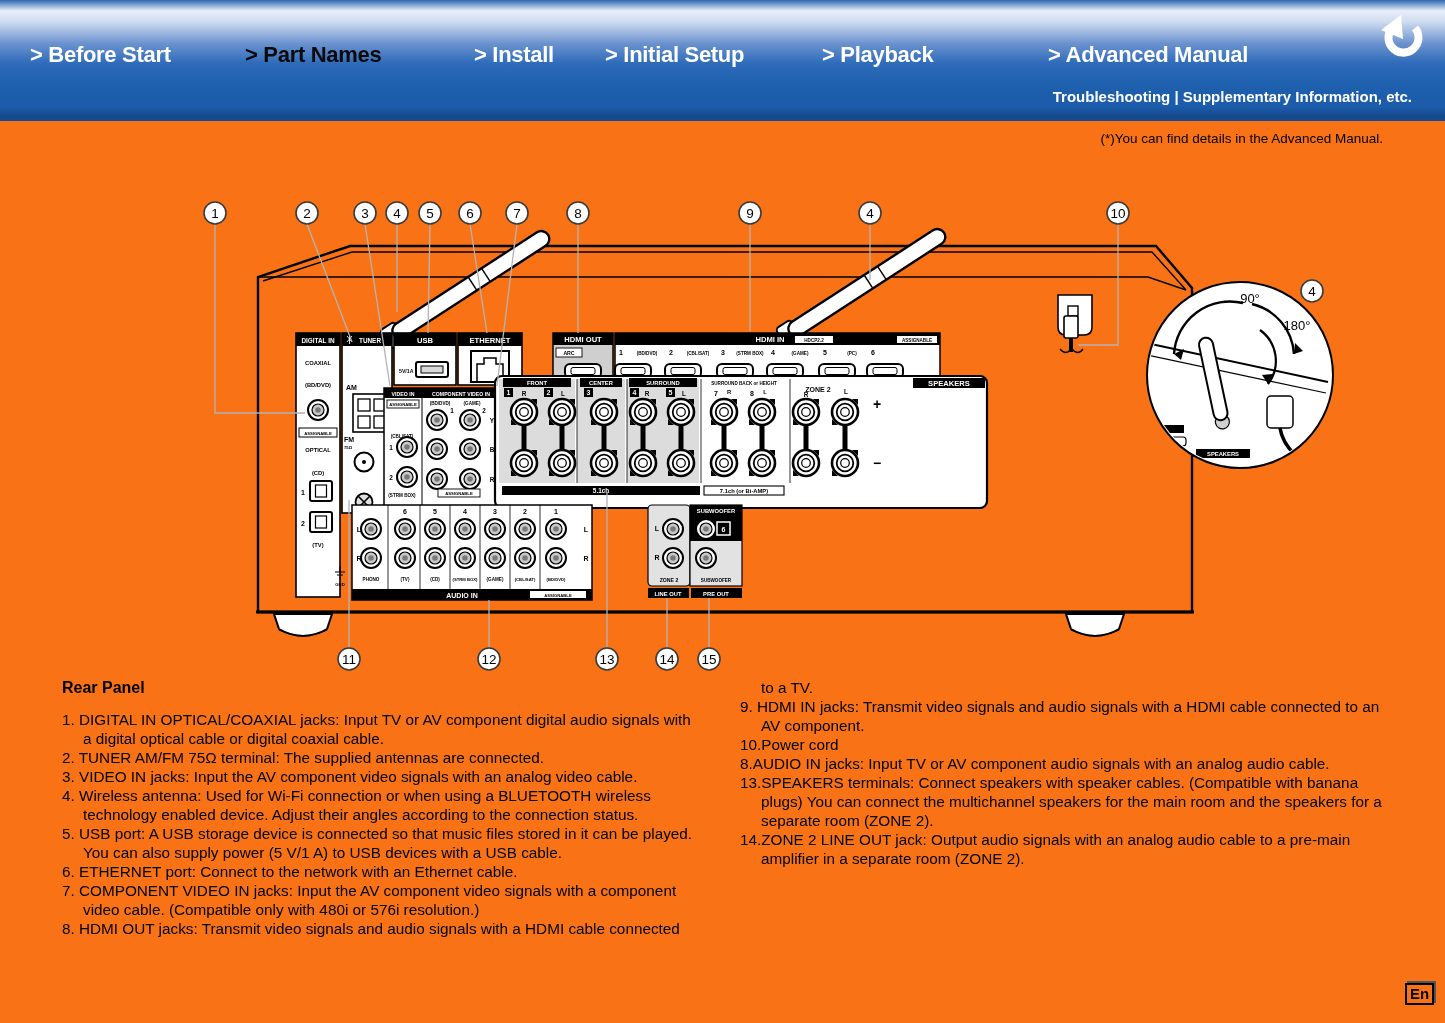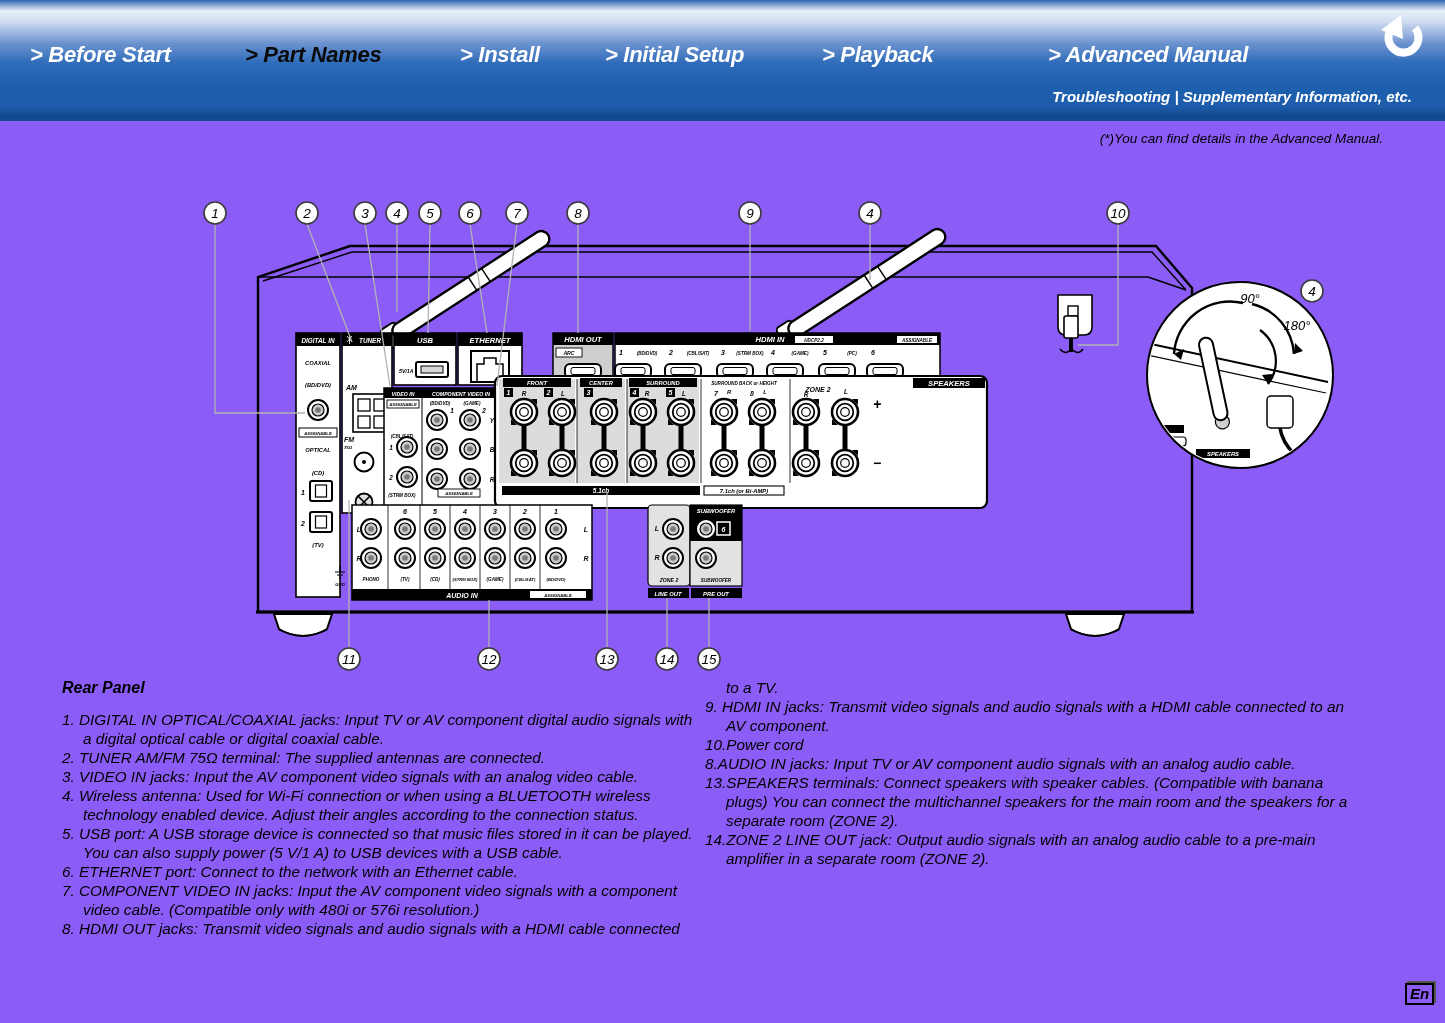"> Before Start" #page { background: #8b5cf6 -> #f97316; font-style: italic -> none }
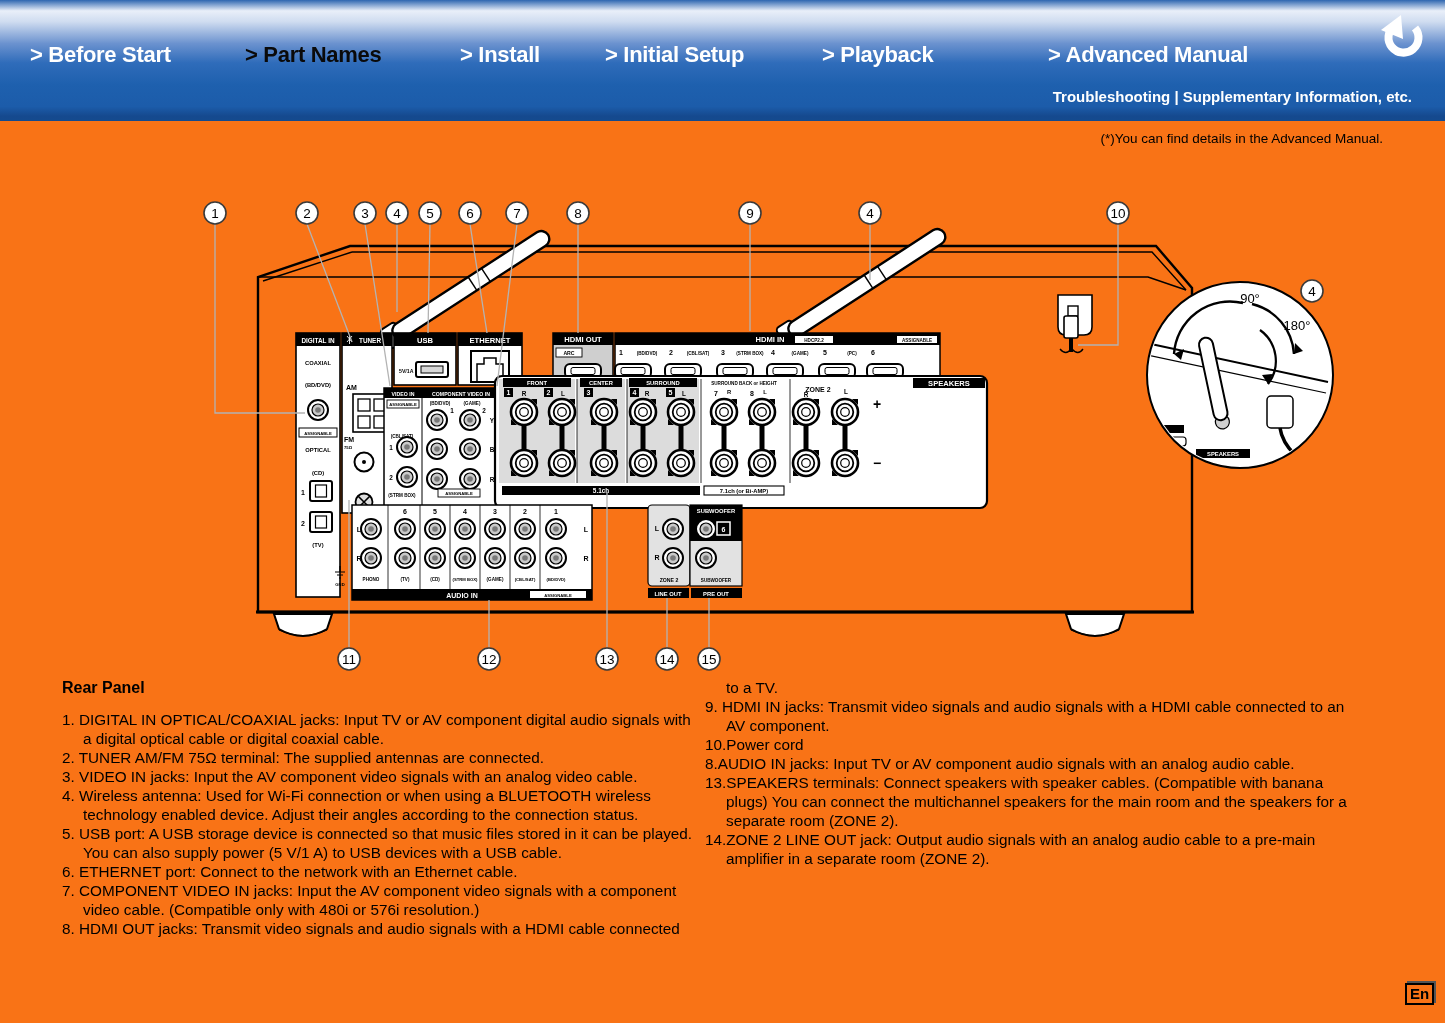"> Install" span.nav-item { left: 460px -> 474px }
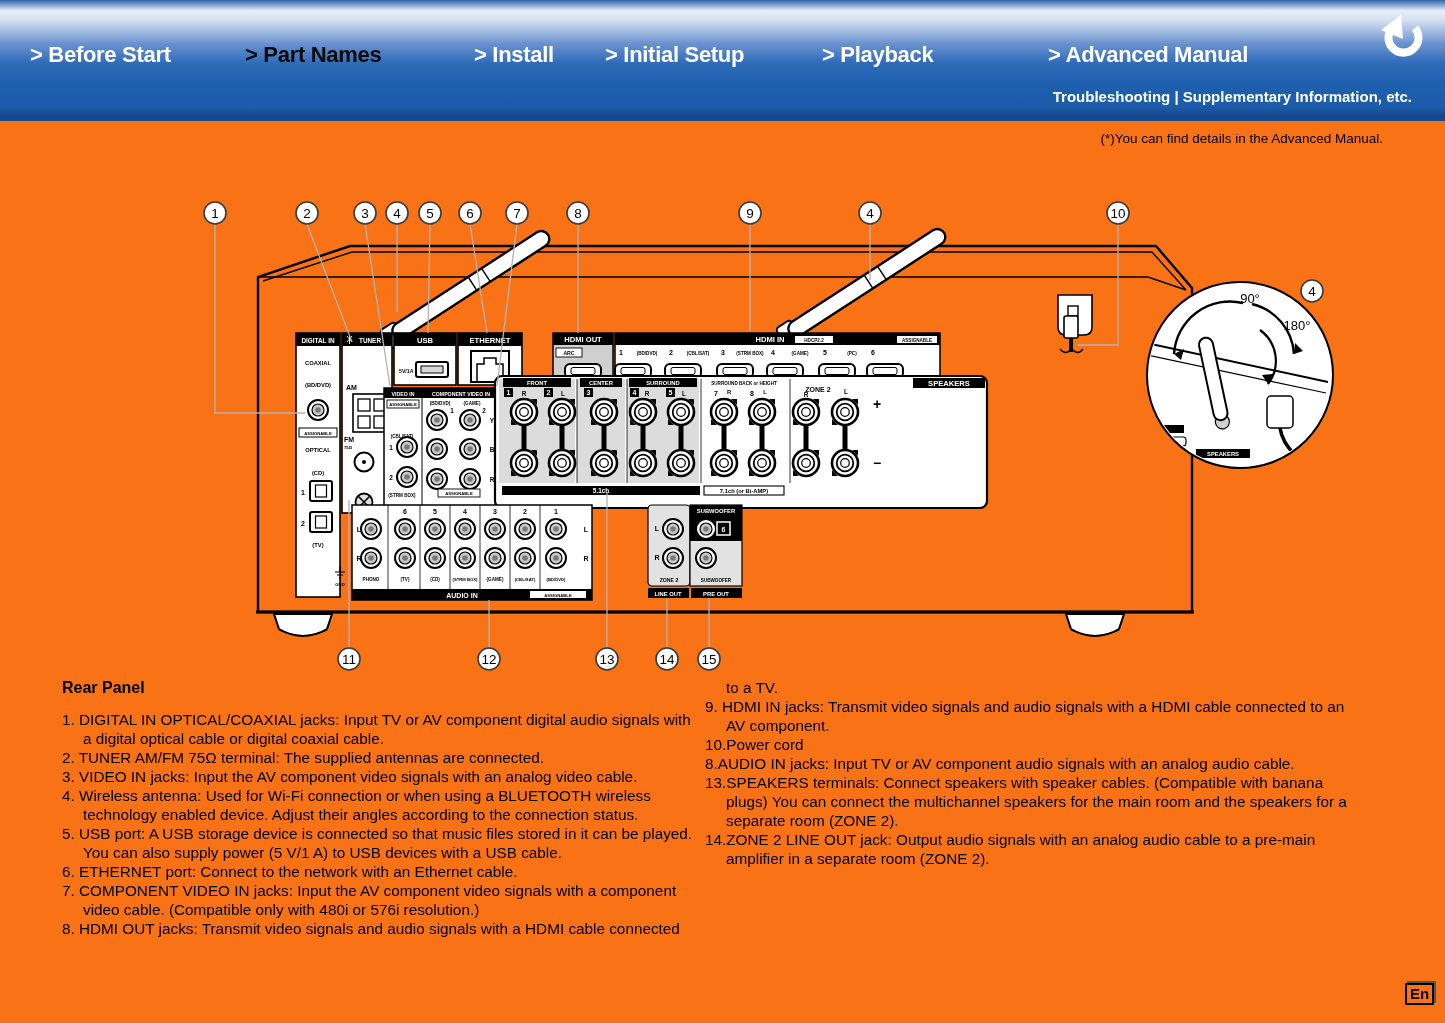"to a TV." .col.right { left: 705px -> 740px }
